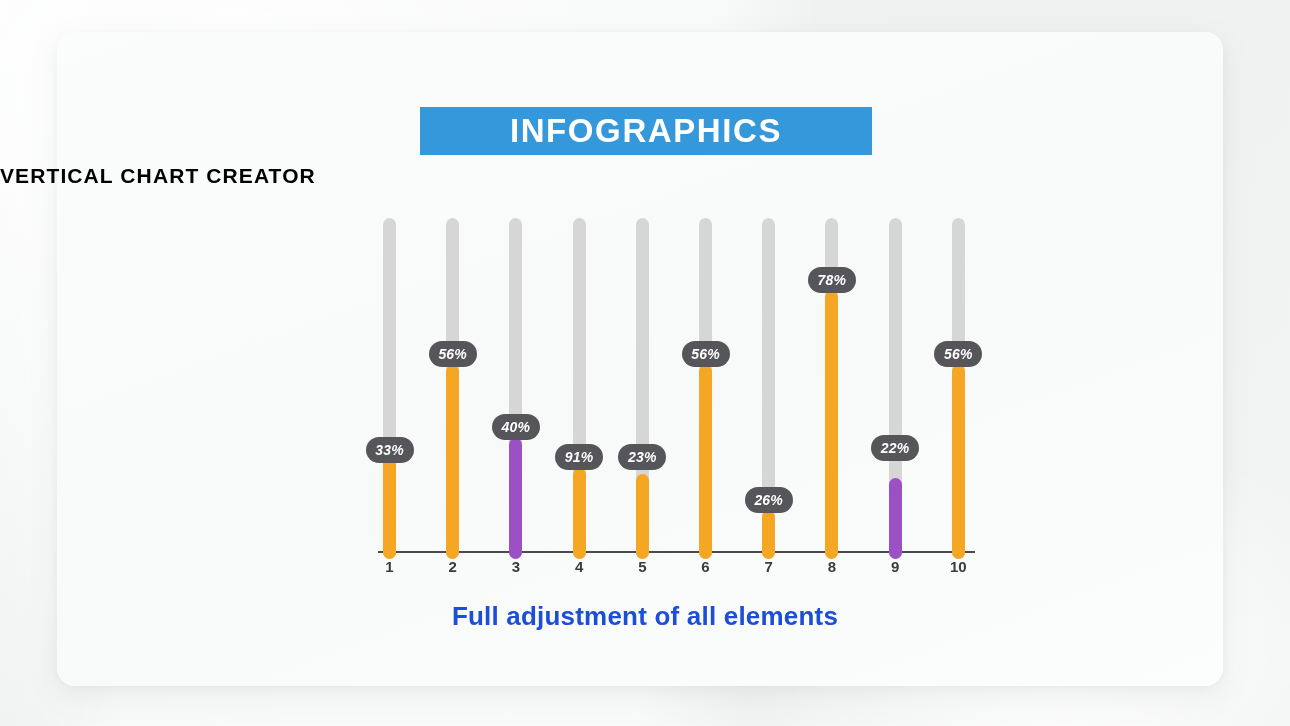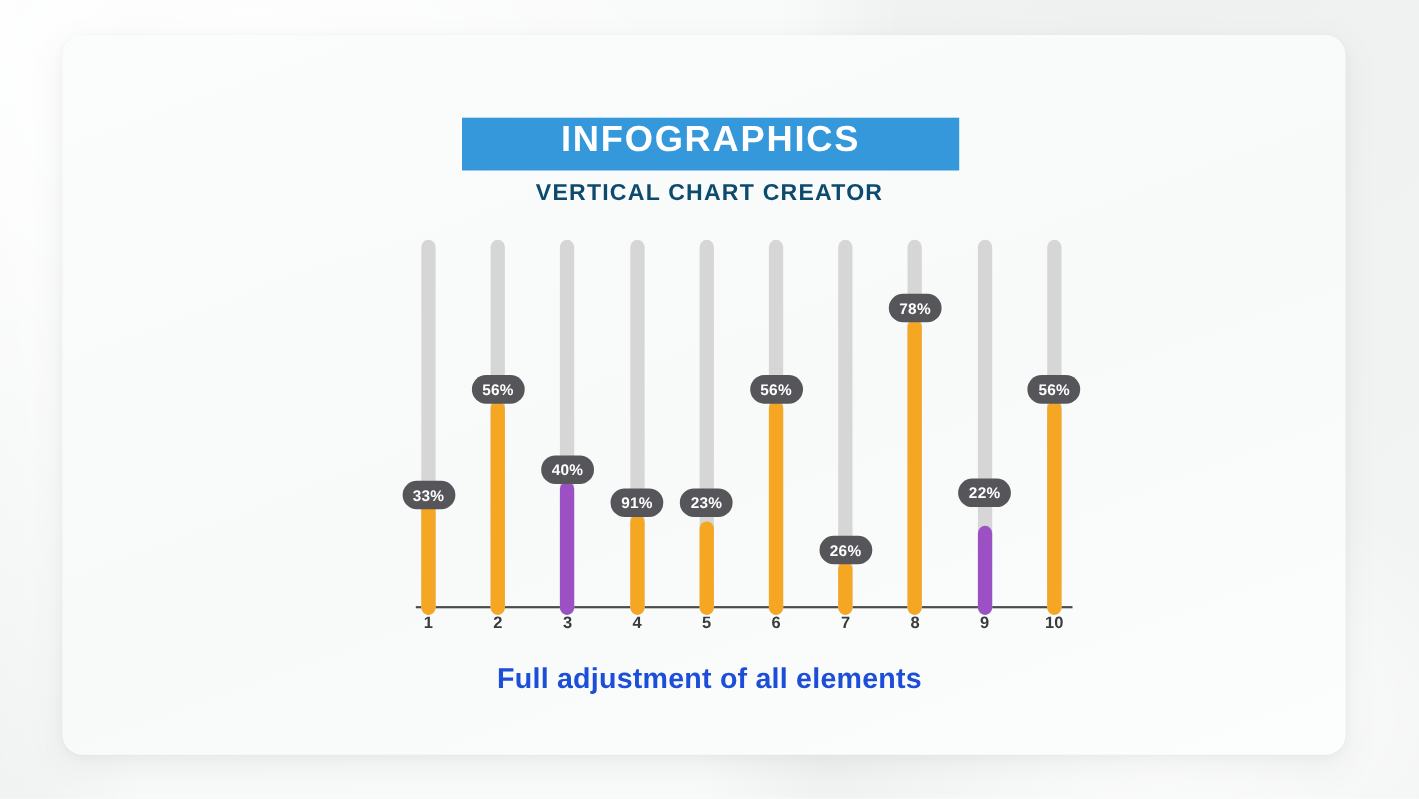"INFOGRAPHICS" .title-banner { align-items: flex-start -> center }
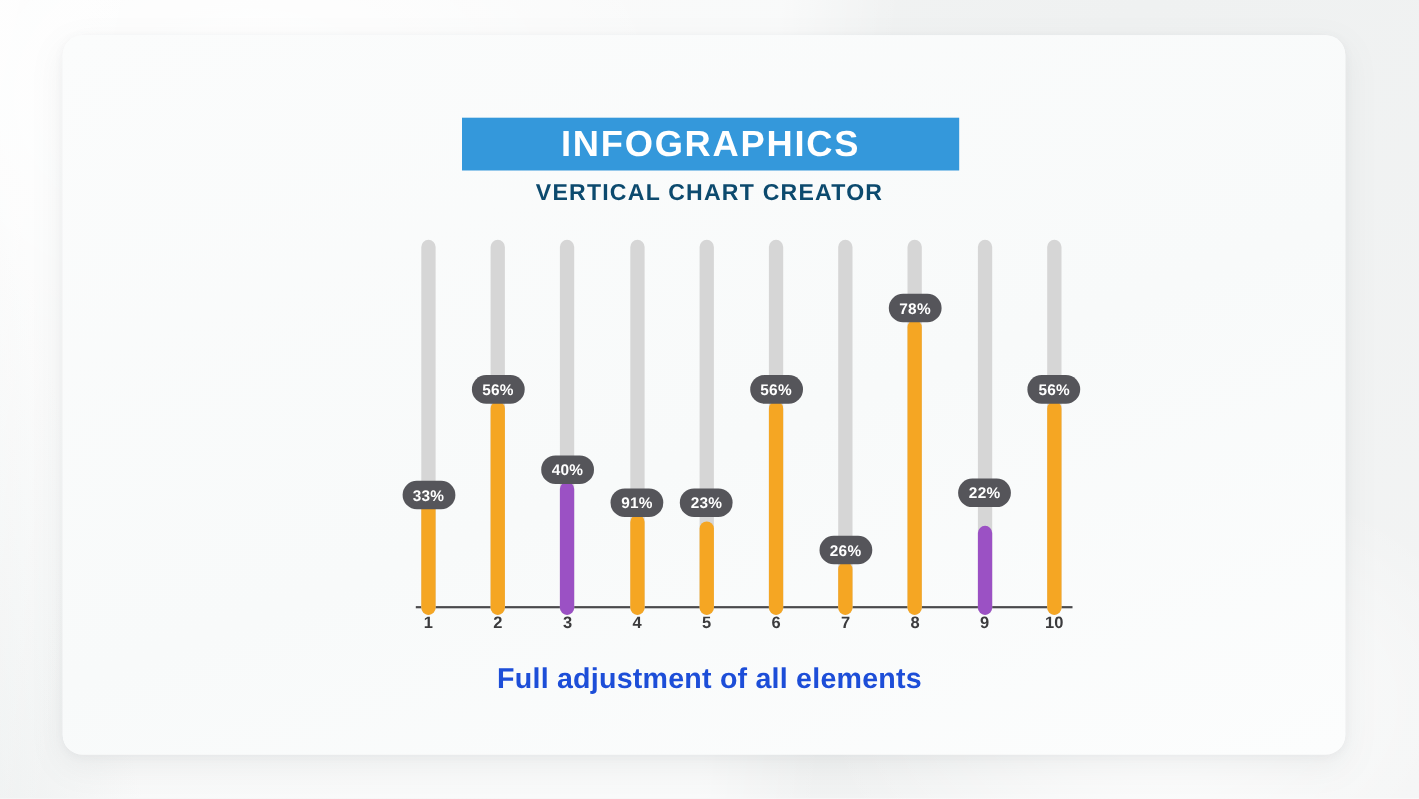"VERTICAL CHART CREATOR" .subtitle { color: #0c4a6e -> #000000; text-align: center -> left }
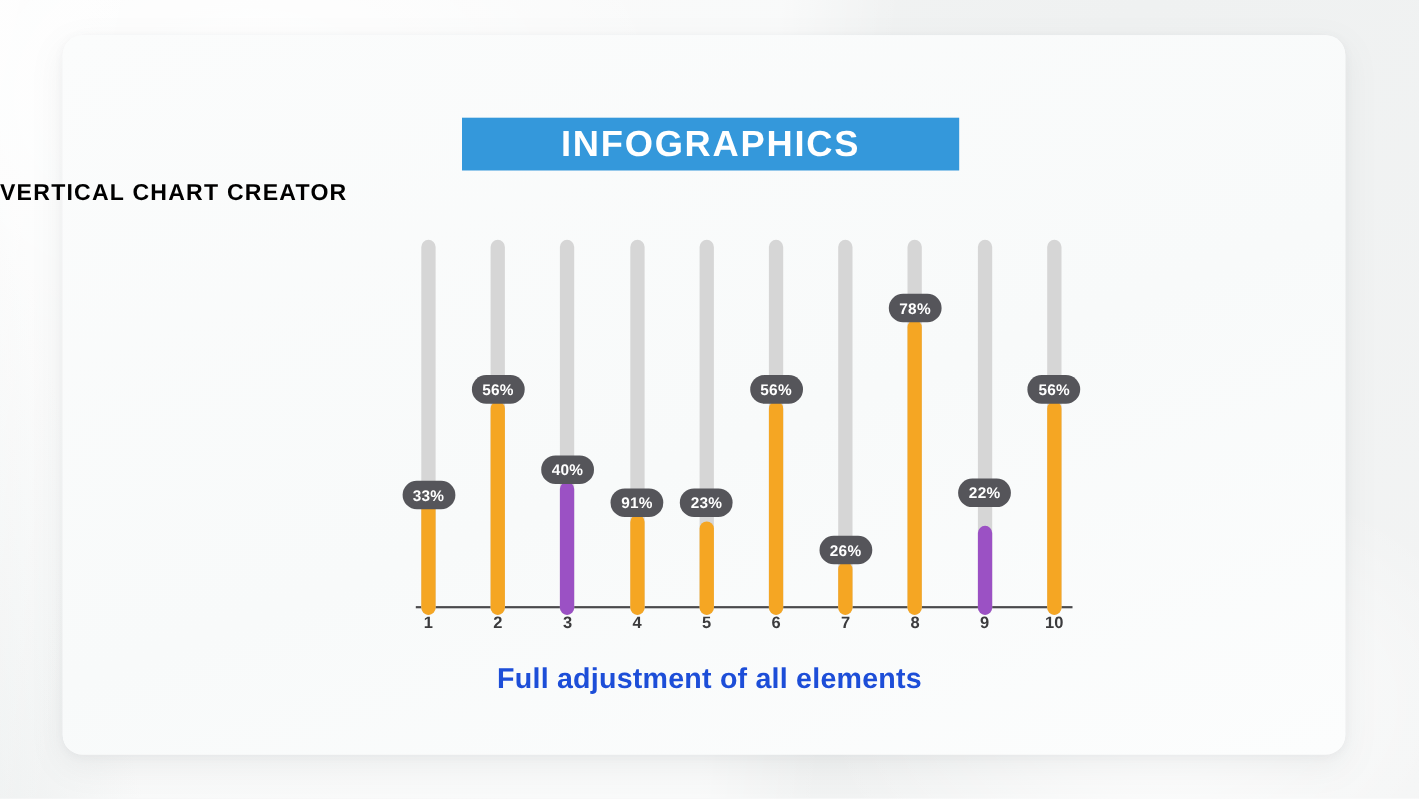"78%" .bar-pill { font-style: none -> italic }
